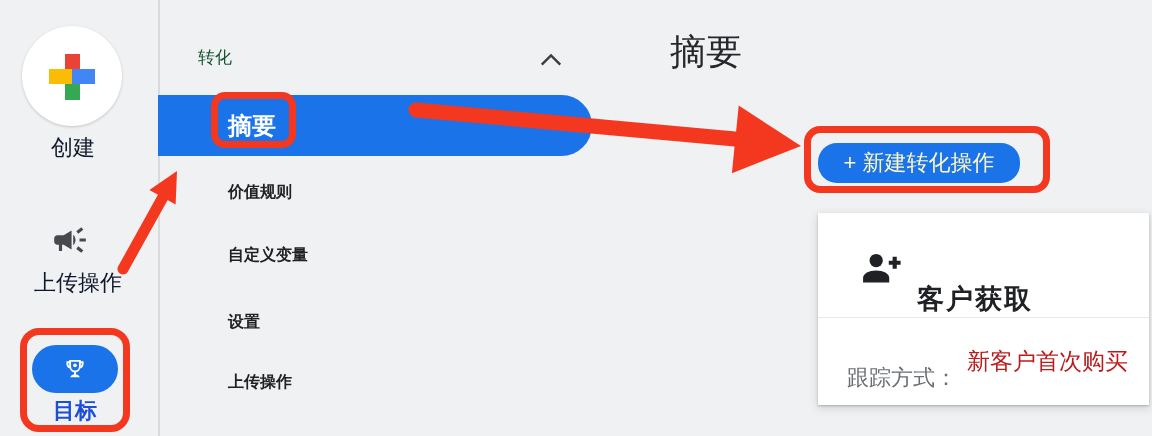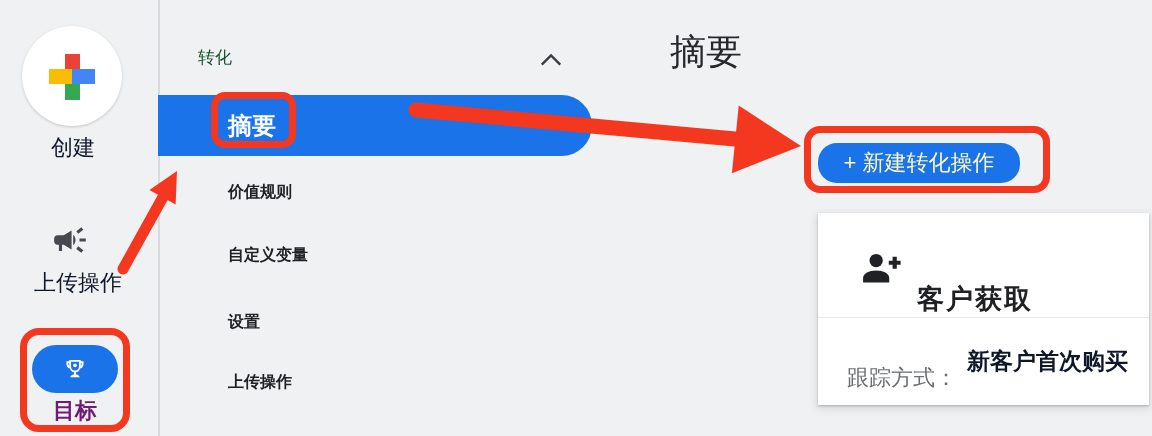"新客户首次购买" #card-tracking-value { color: #0f172a -> #b91c1c; font-weight: 700 -> 400 }
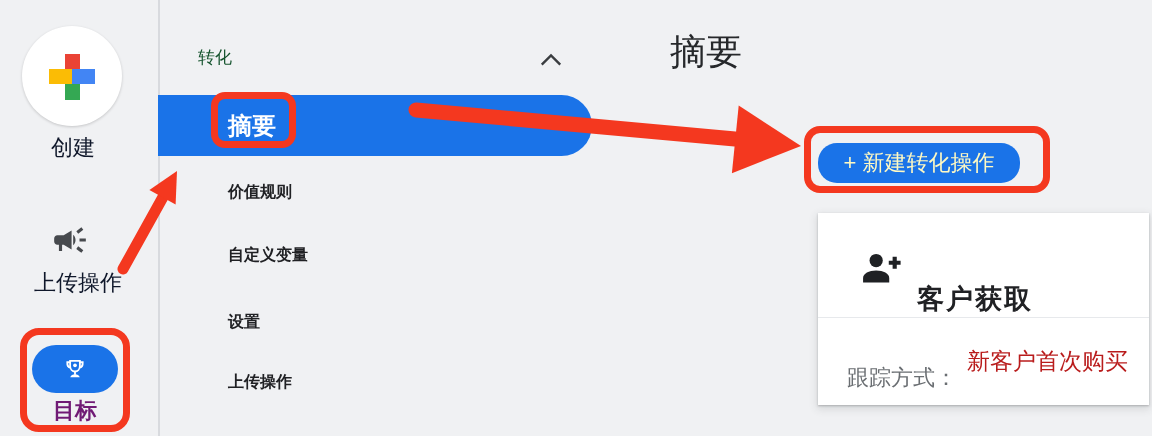"目标" #goals-label { color: #701a75 -> #1d4ed8 }
